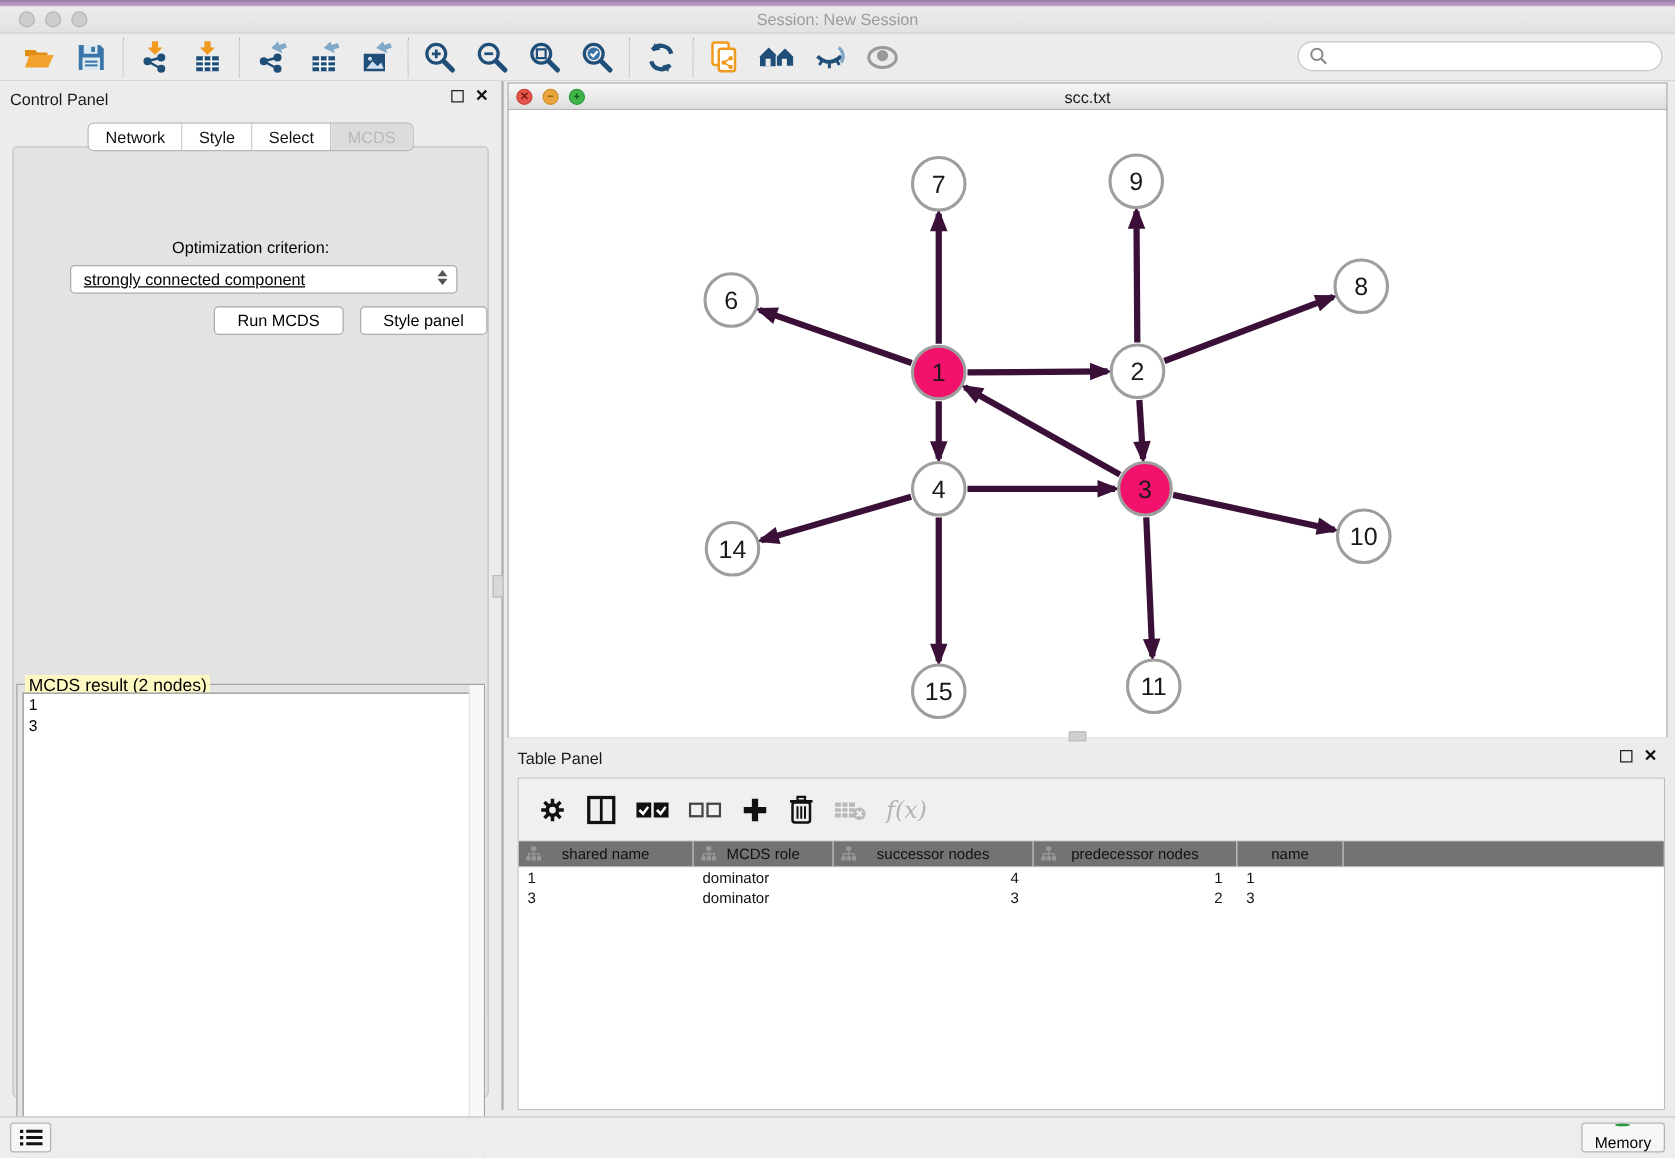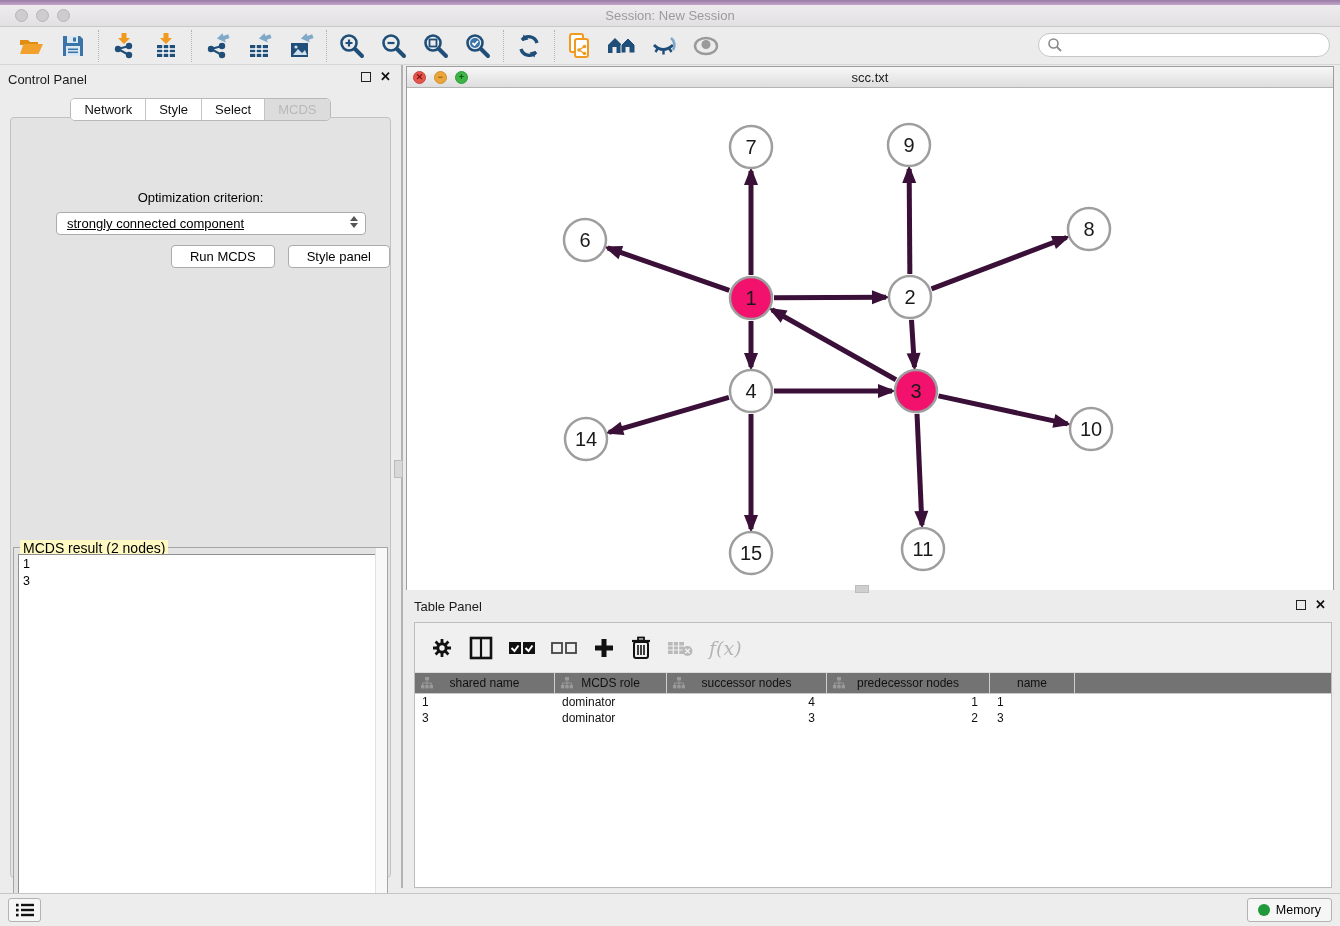"Memory" .sb-btn { flex-direction: none -> column }
